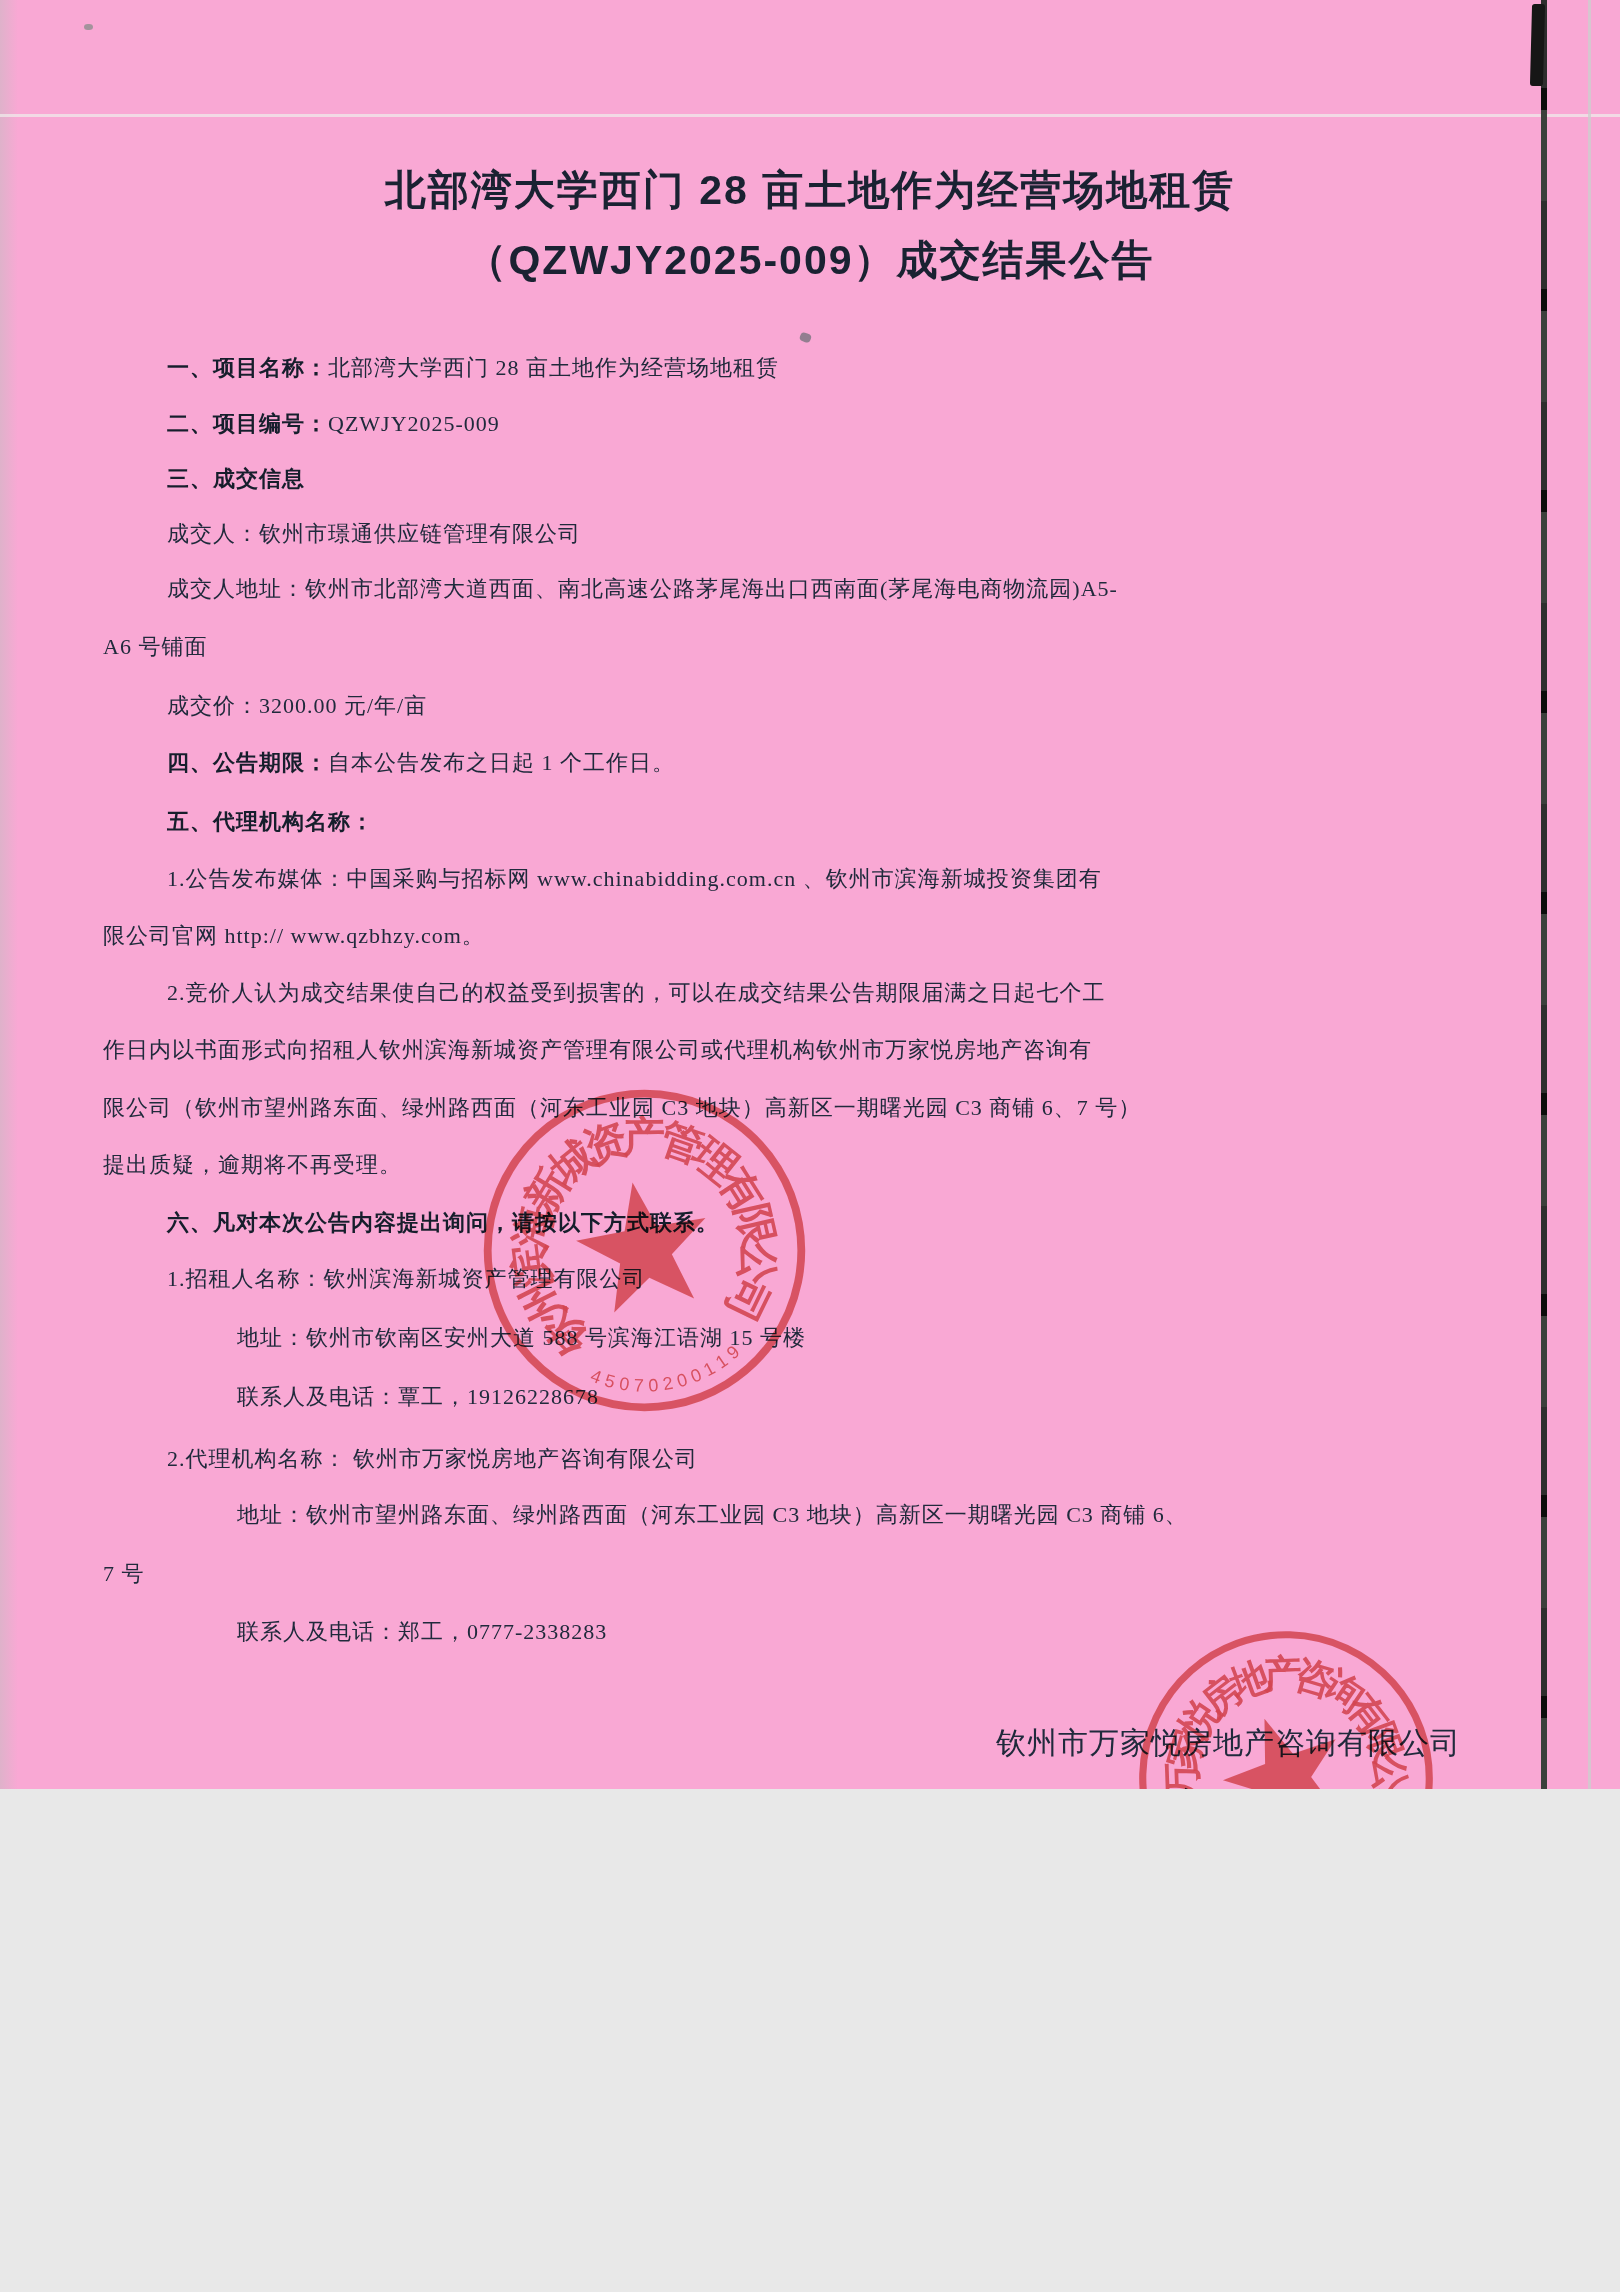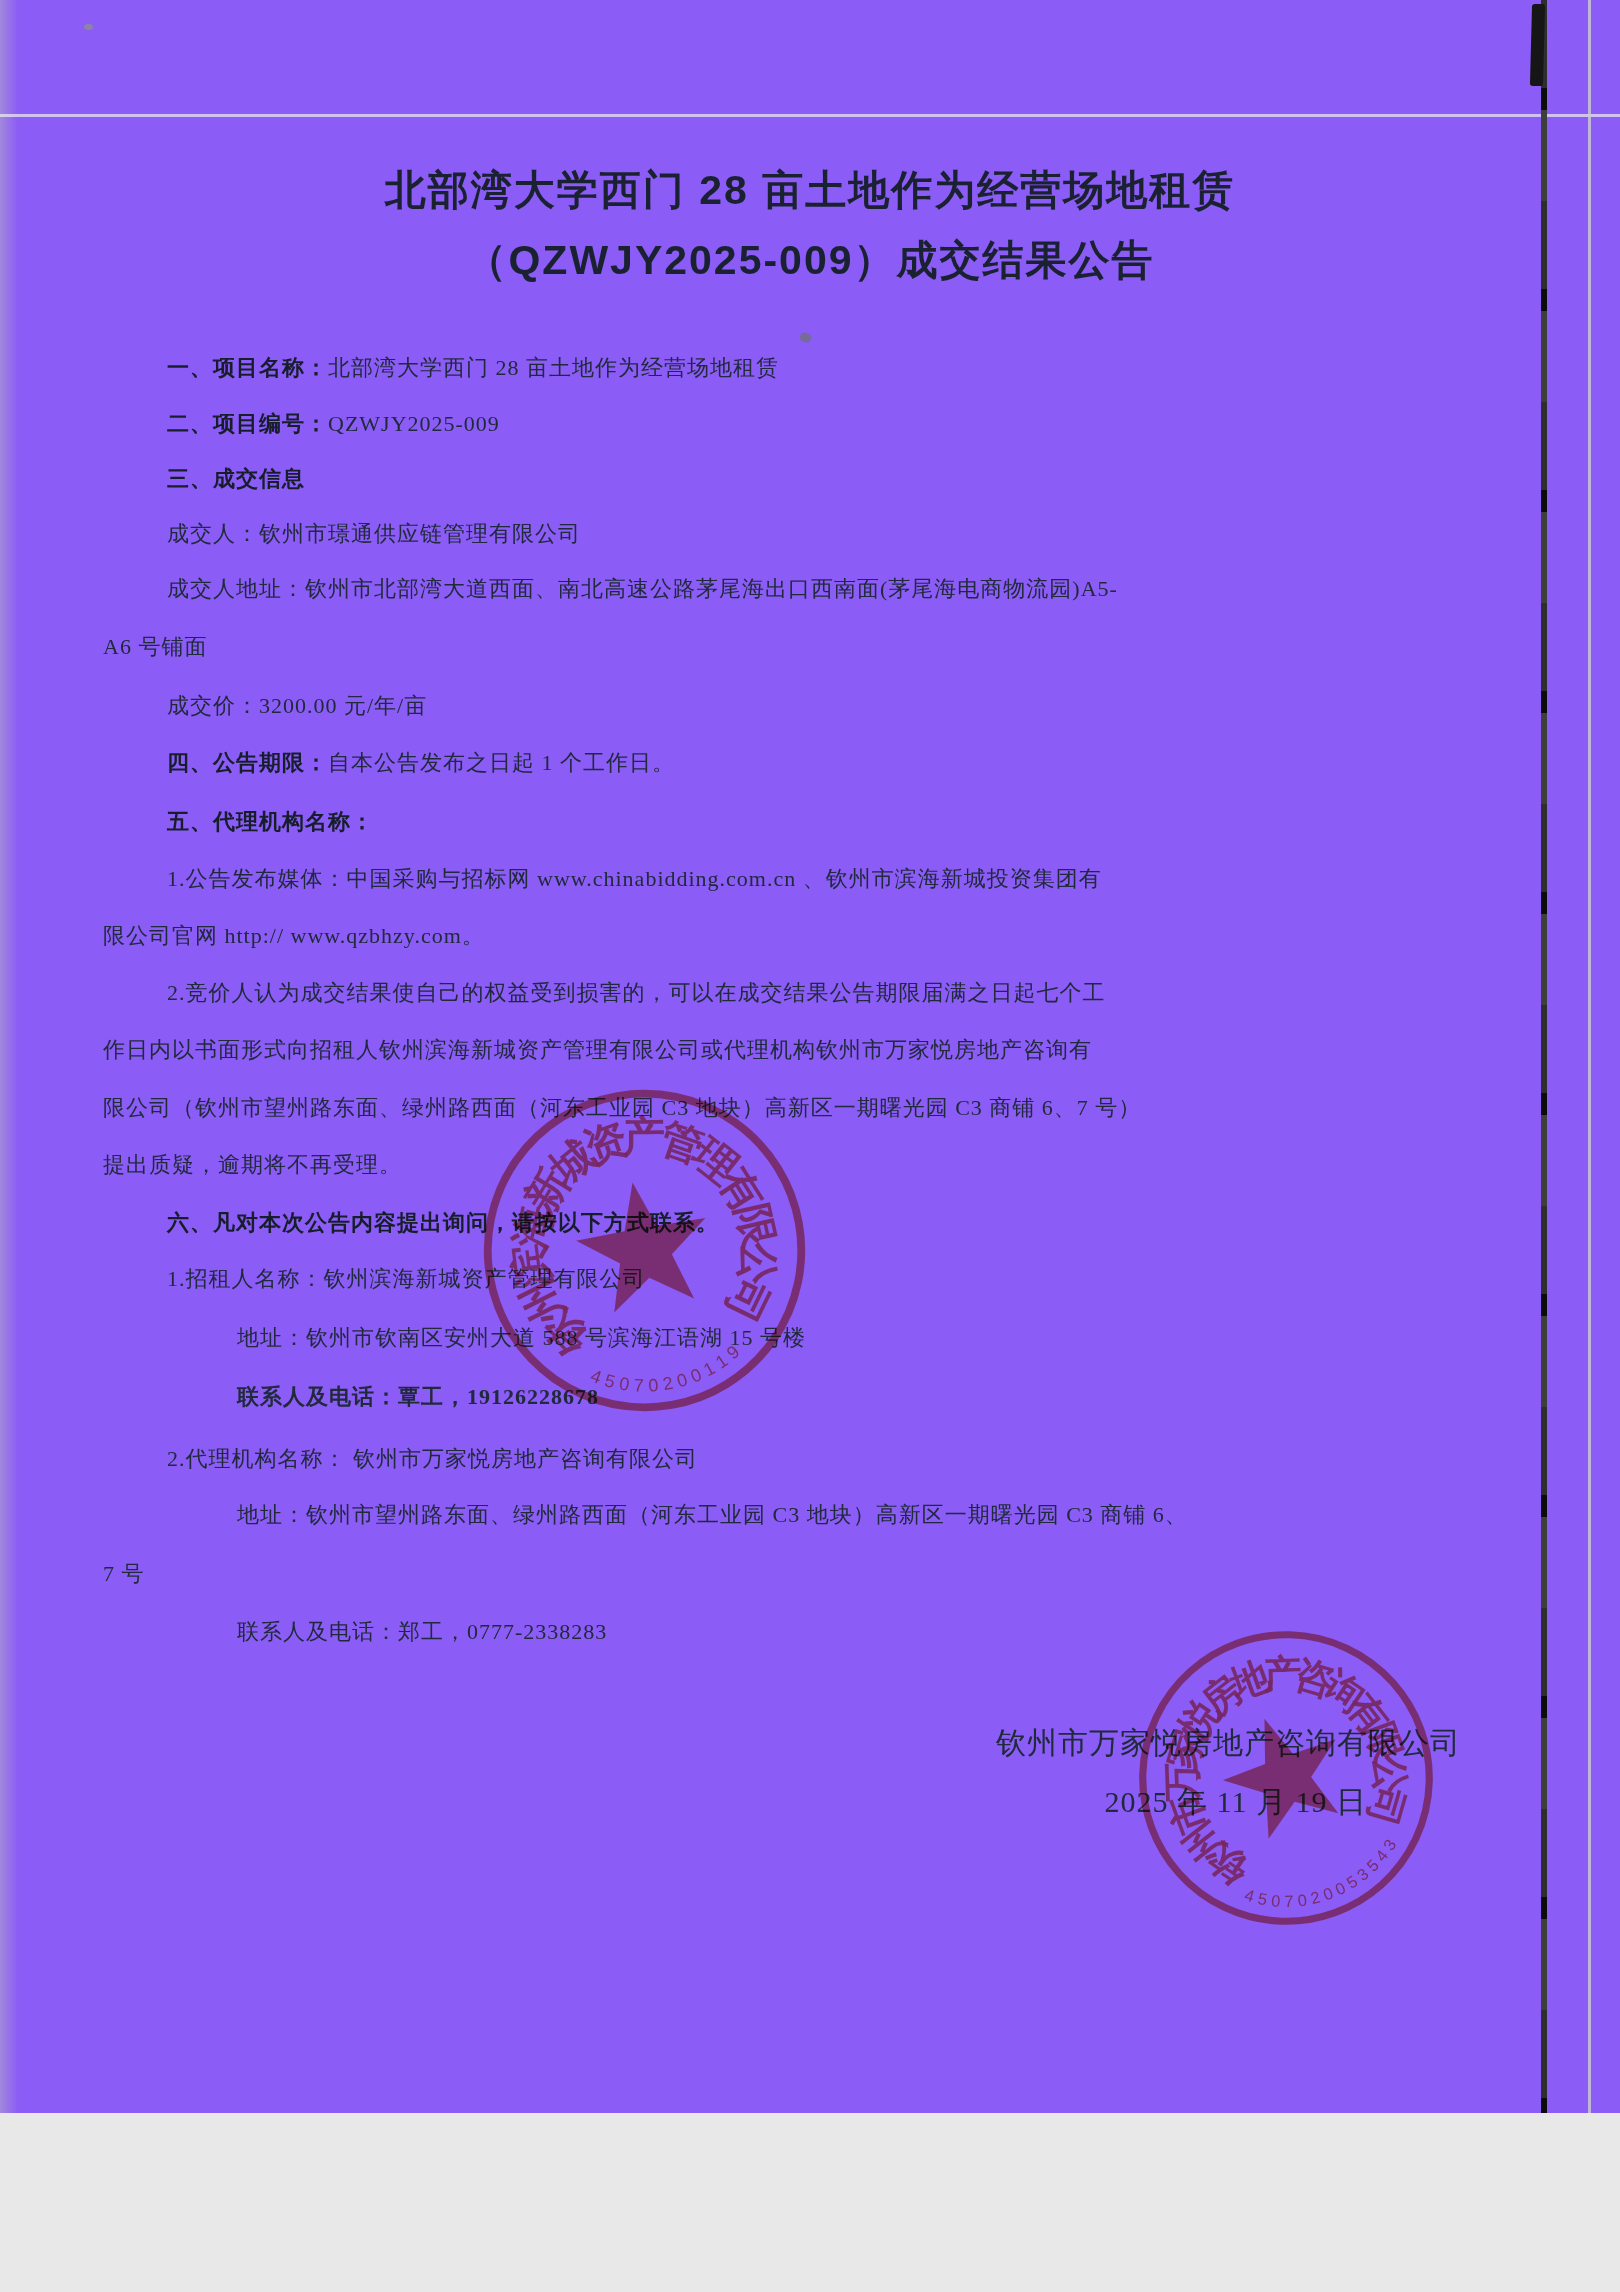"北部湾大学西门 28 亩土地作为经营场地租赁" .page { background: #8b5cf6 -> #f9a8d4; height: 2113px -> 1789px }
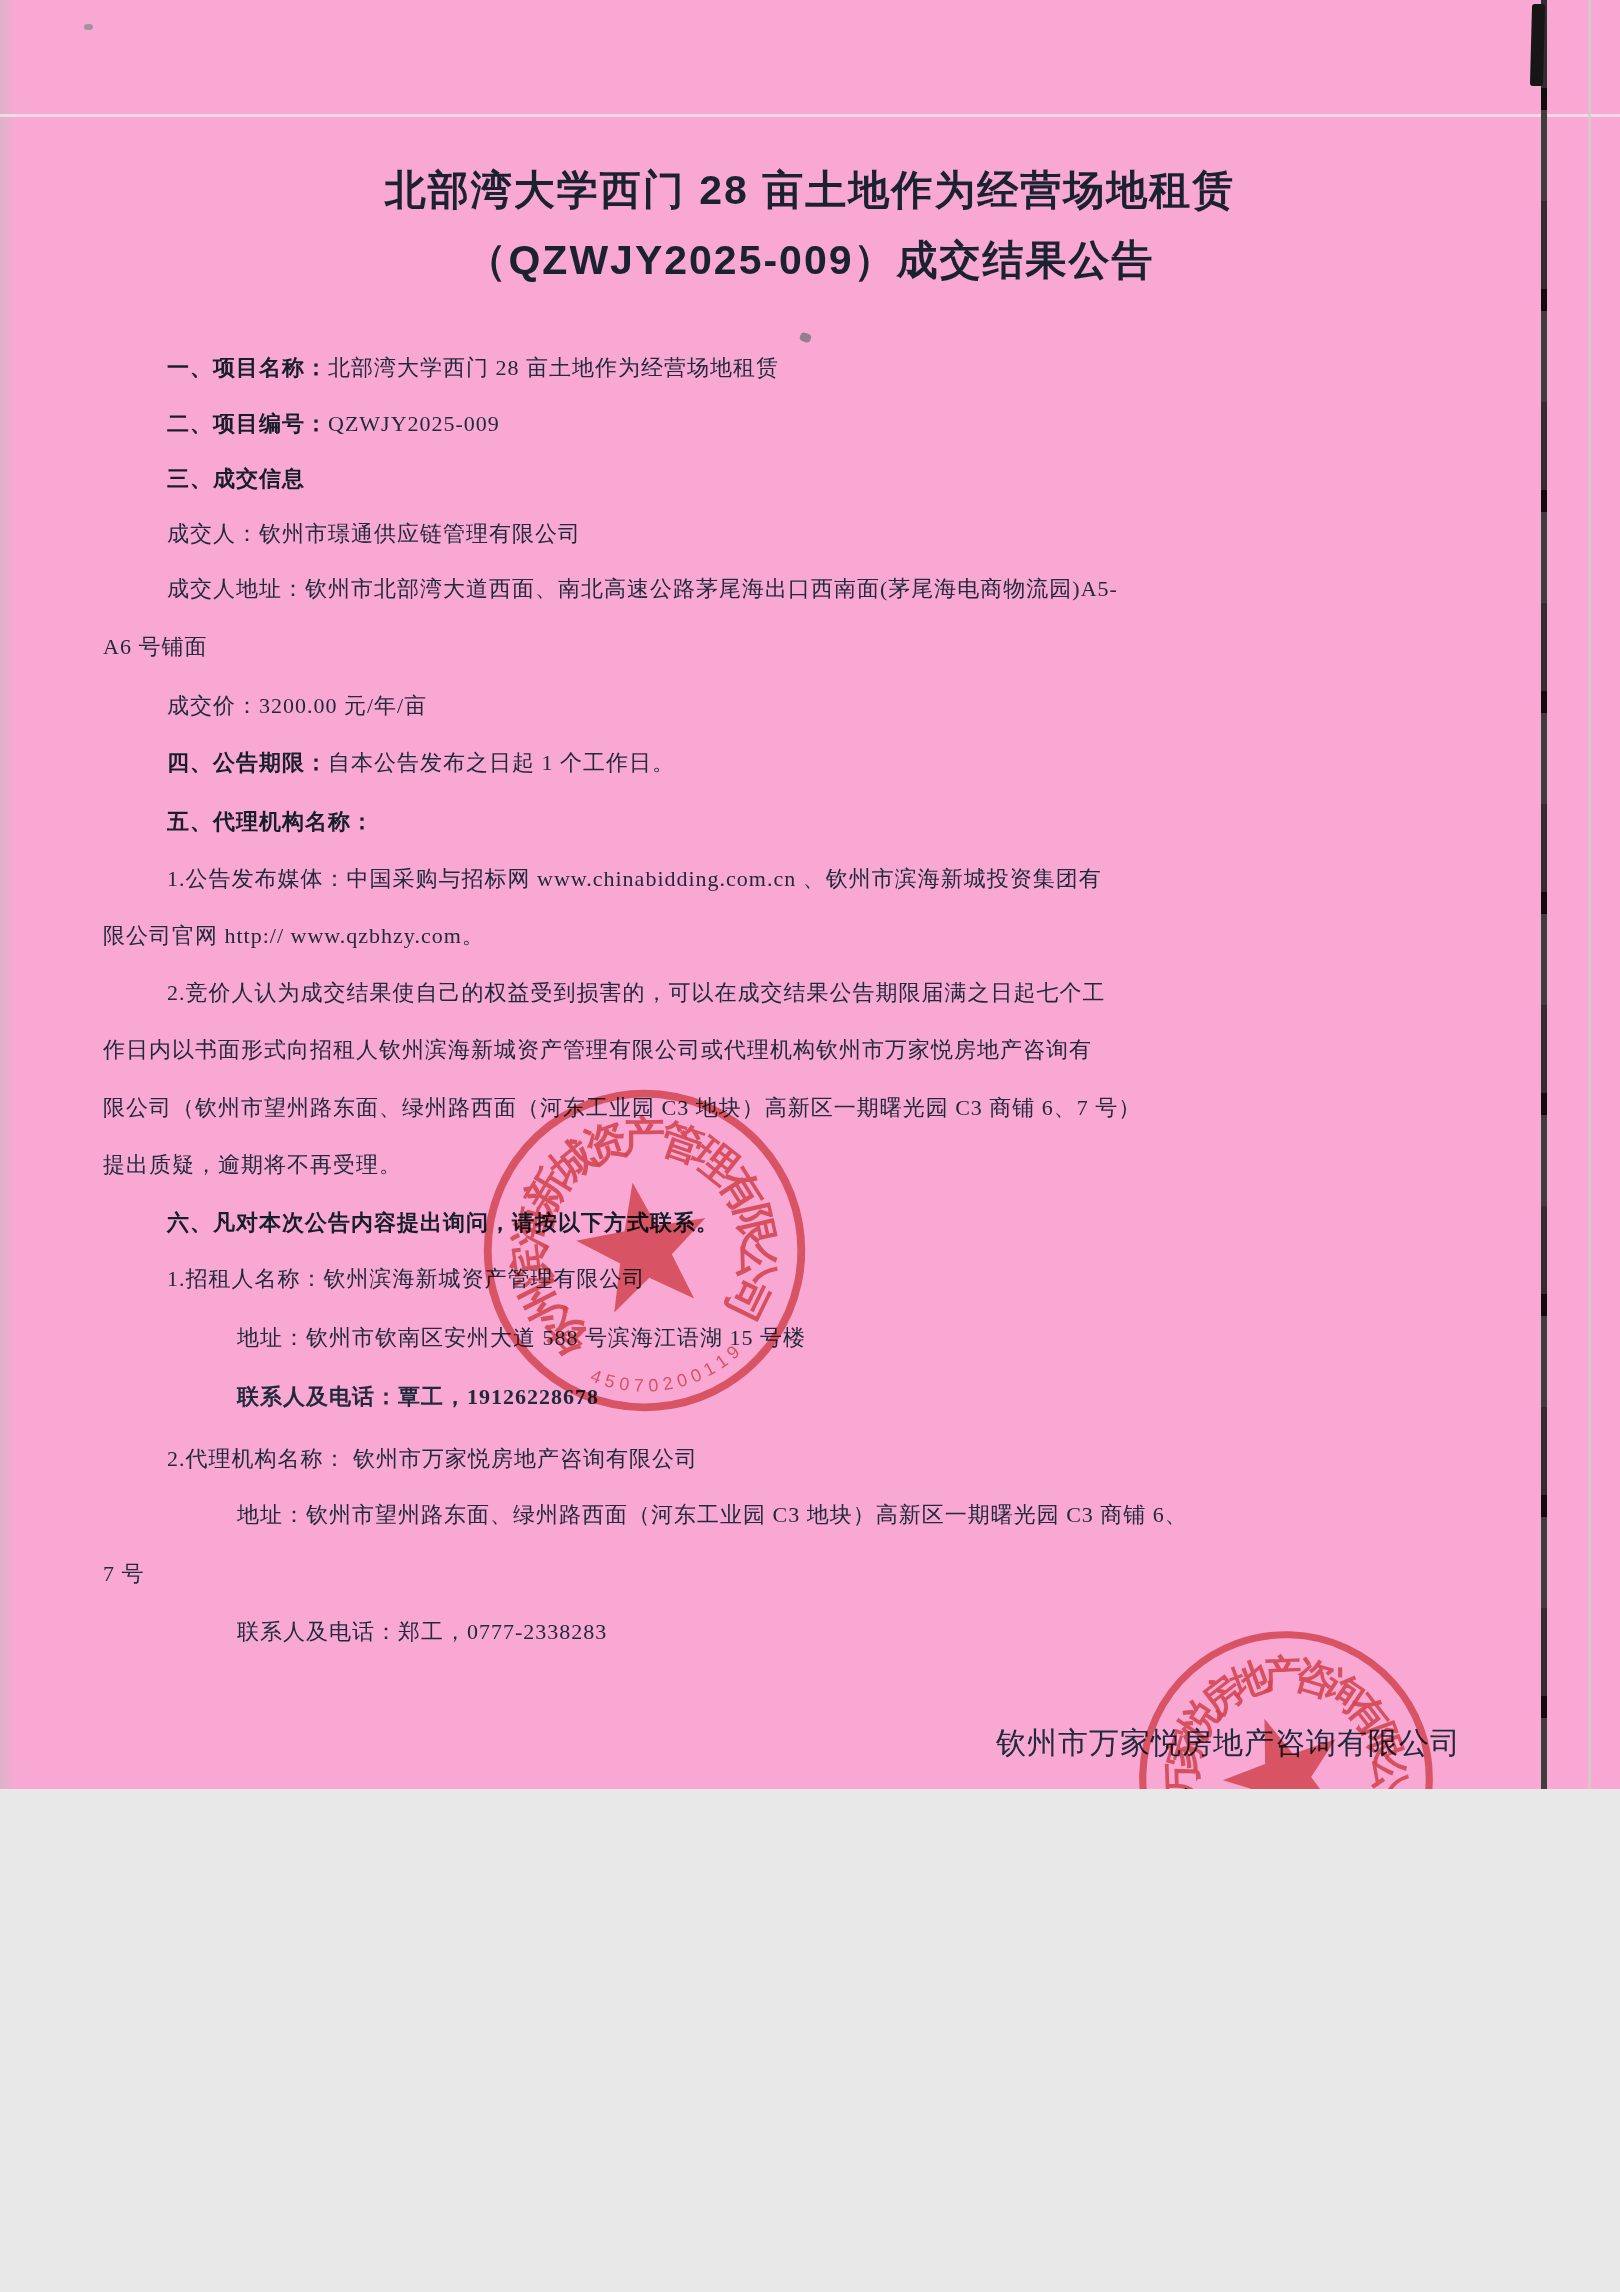"联系人及电话：覃工，19126228678" div.t { font-weight: bold -> none }
